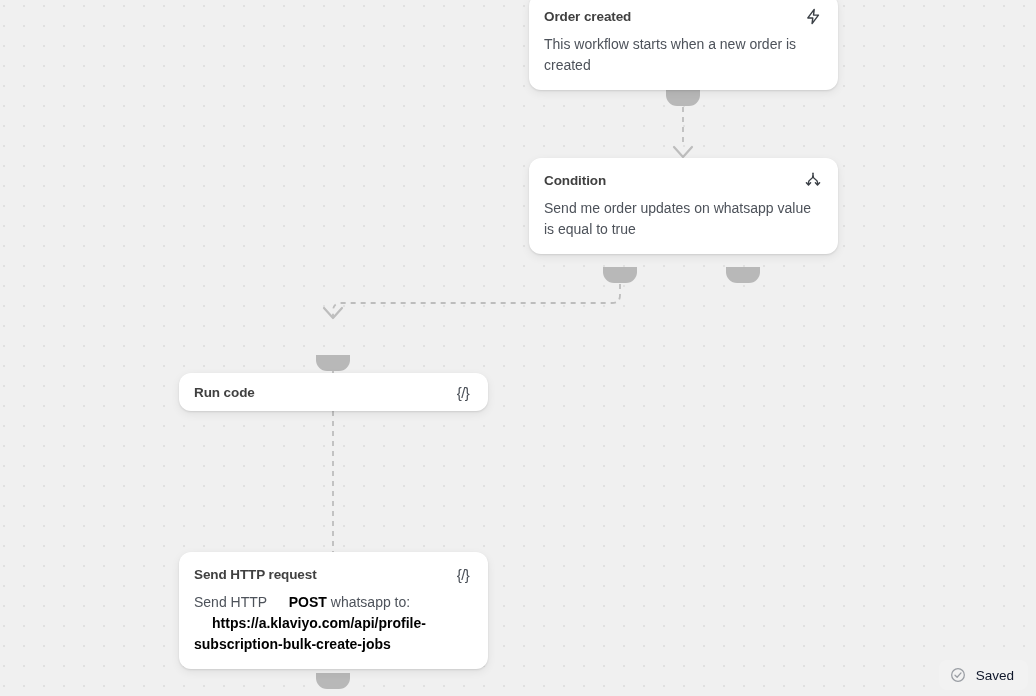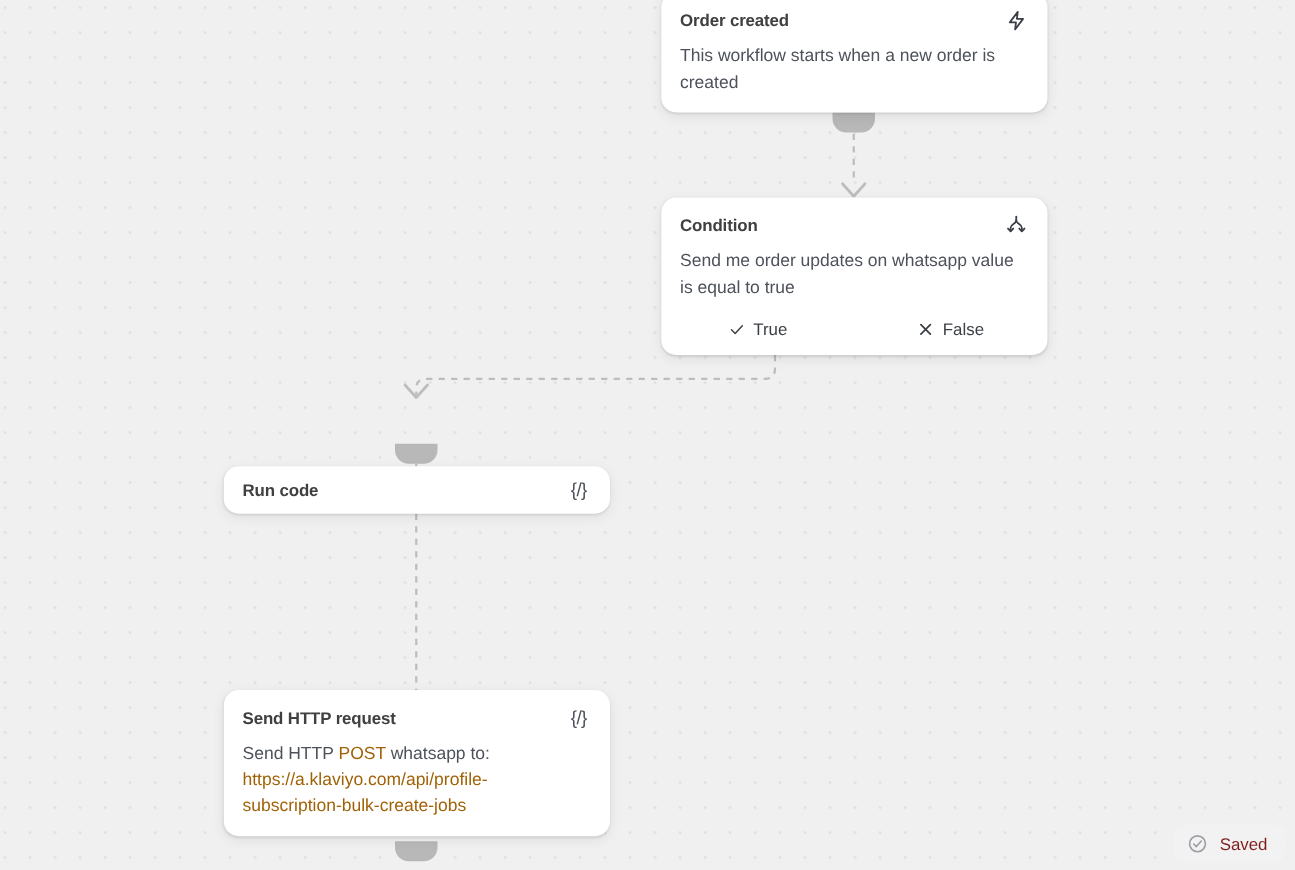"True" div.branch-row { html: <div> <div> <span> <svg> <polyline></polyline> </svg> </span> <span>True</span> </div> <div> <span> <svg> <line></line> <line></line> </svg> </span> <span>False</span> </div> </div> -> none }
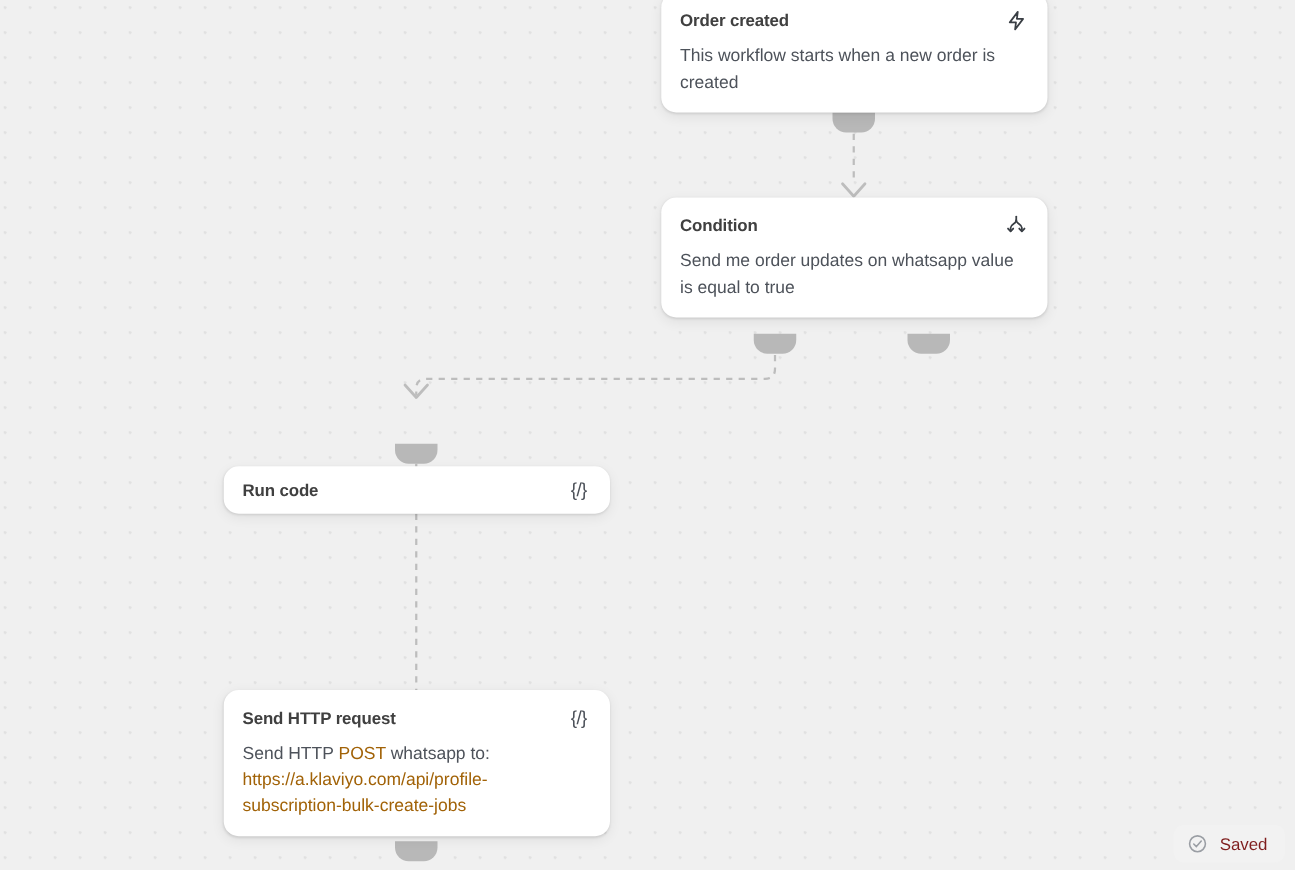"POST" .node-body b { color: #a16207 -> #000000; font-weight: normal -> bold; margin-left: none -> 18px }
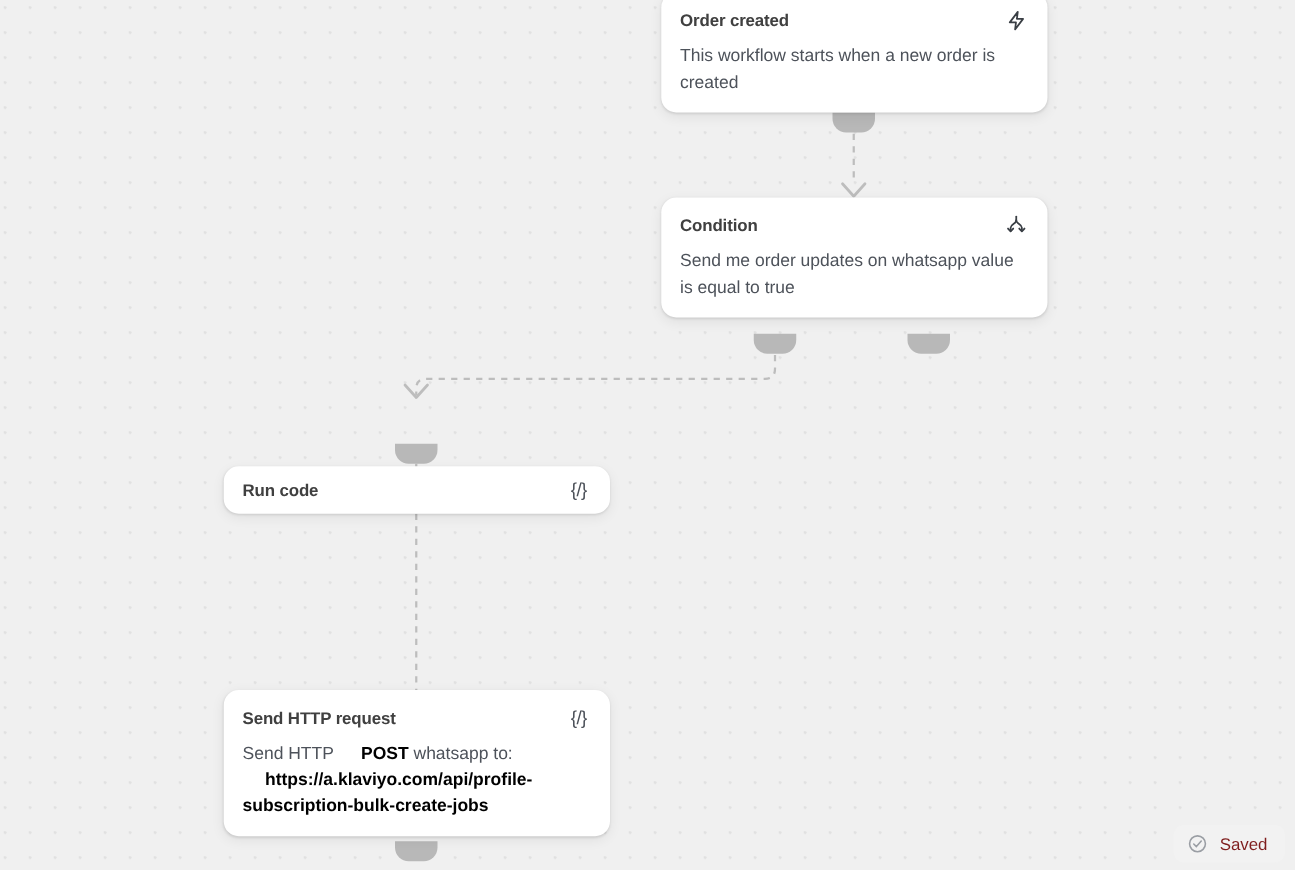"Saved" #saved-pill .sp-label { color: #7f1d1d -> #0f172a }
